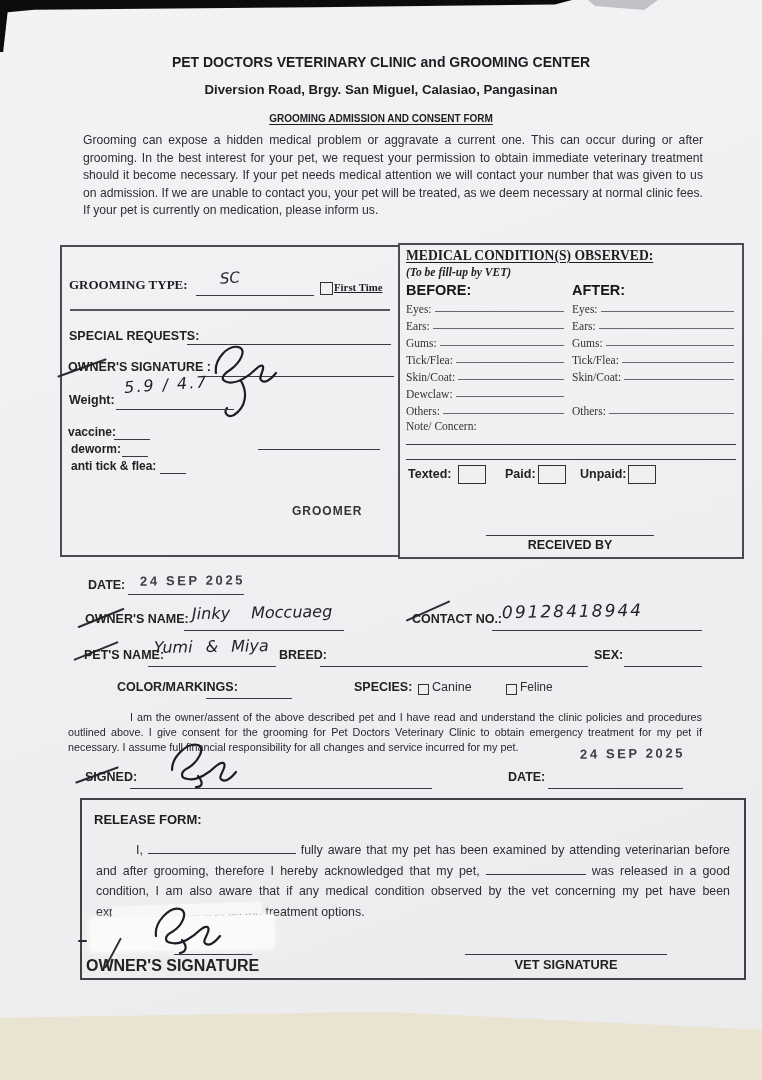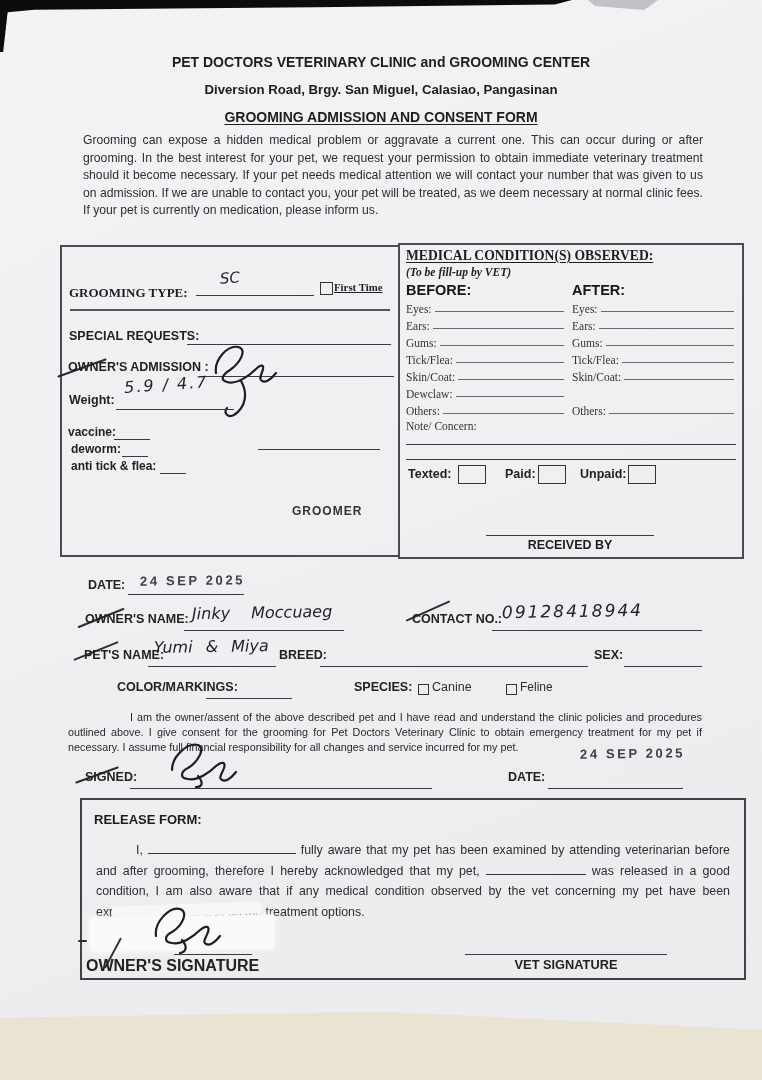"GROOMING ADMISSION AND CONSENT FORM" span.b { font-size: 14px -> 10px }
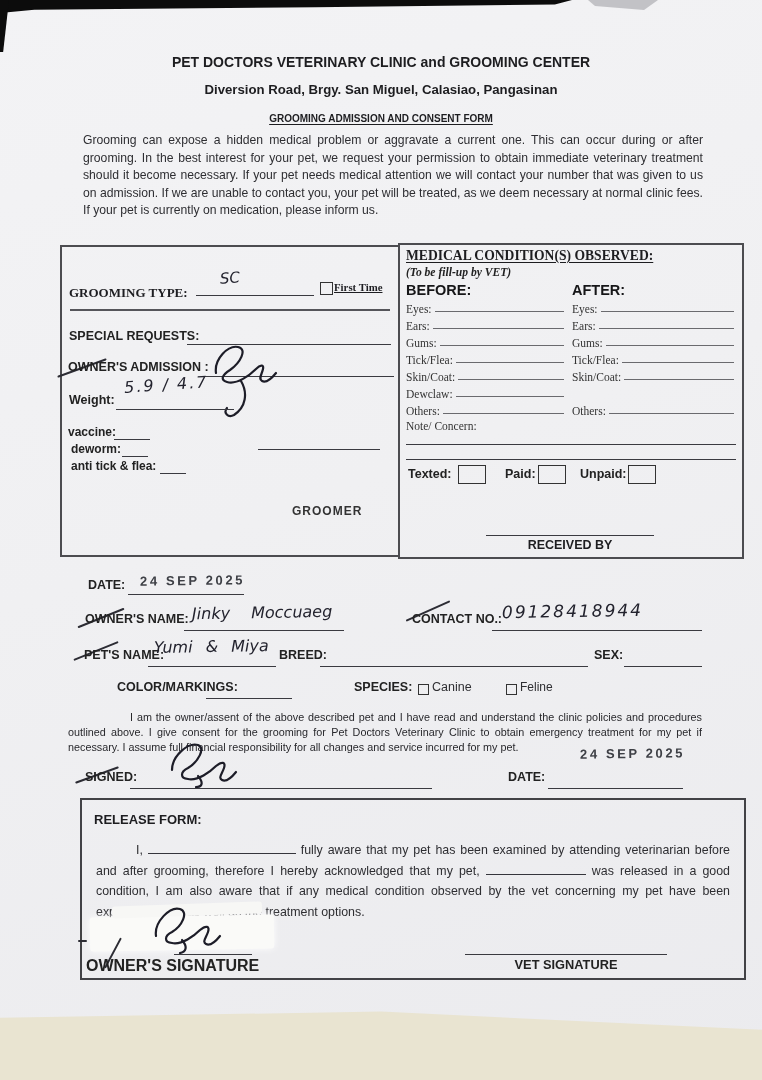"GROOMING TYPE:" span.abs { top: 38px -> 30px }
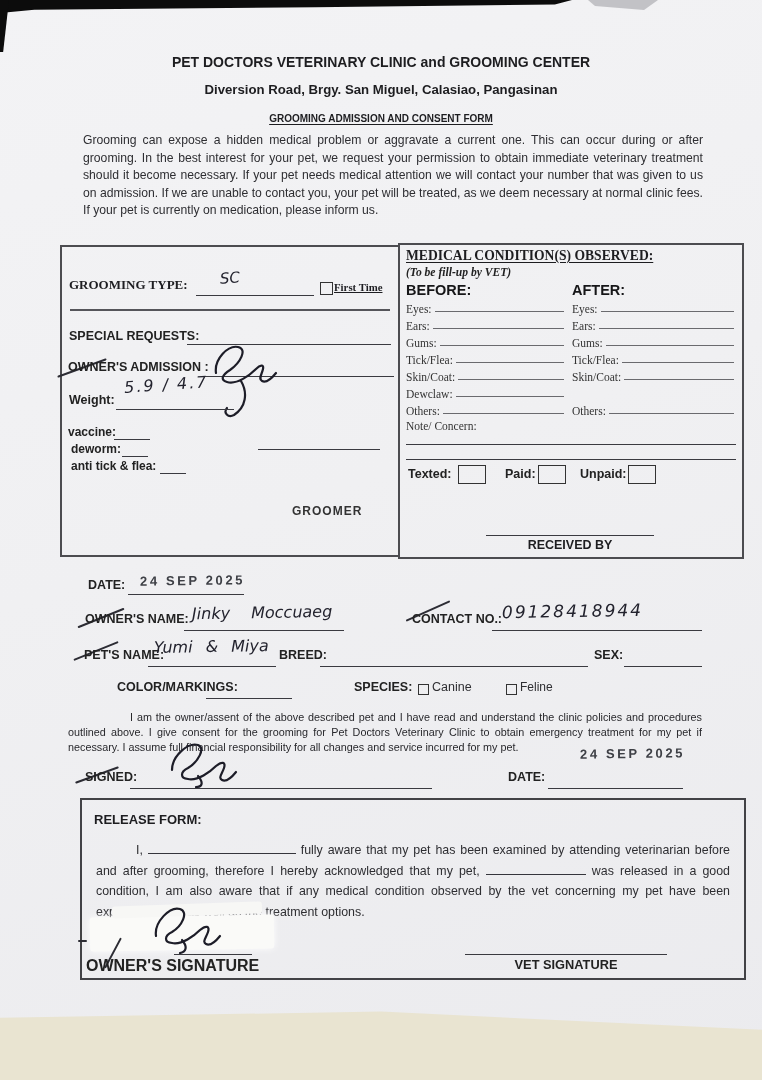"OWNER'S ADMISSION :" span.abs { text: ADMISSION -> SIGNATURE }
